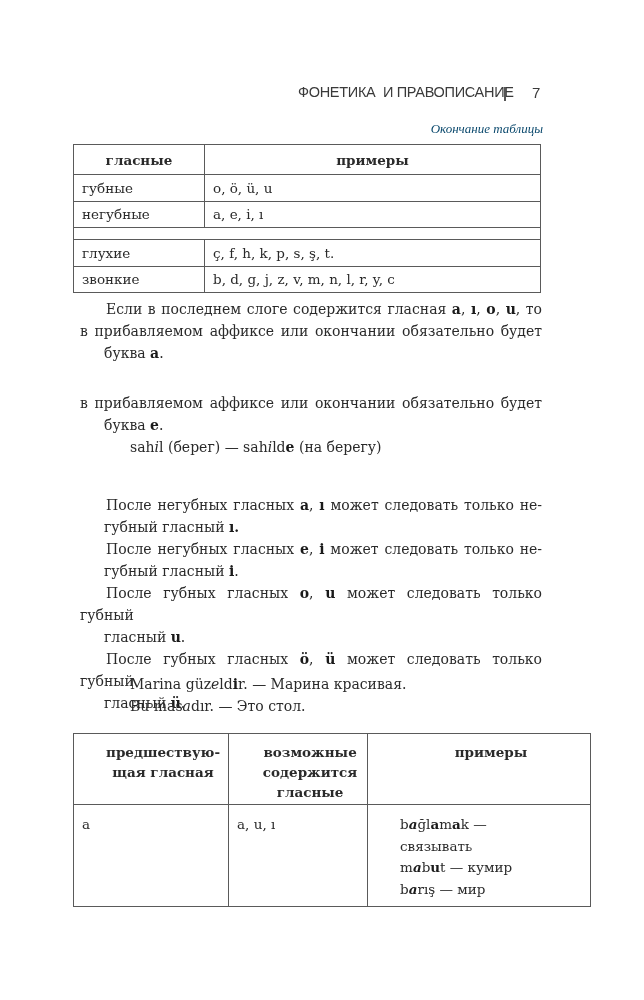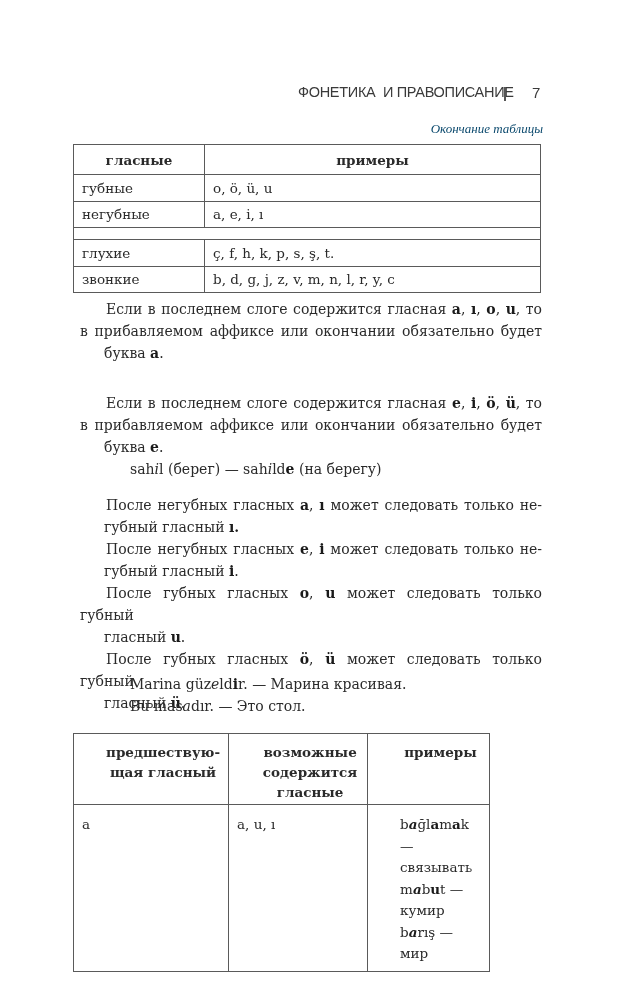"Если в последнем слоге содержится гласная e," span.jl { html: <span><span></span><span>Если в последнем слоге содержится гласная </span><b>e</b><span>, </span><b>i</b><span>, </span><b>ö</b><span>, </span><b>ü</b><span>, то</span></span> -> none }
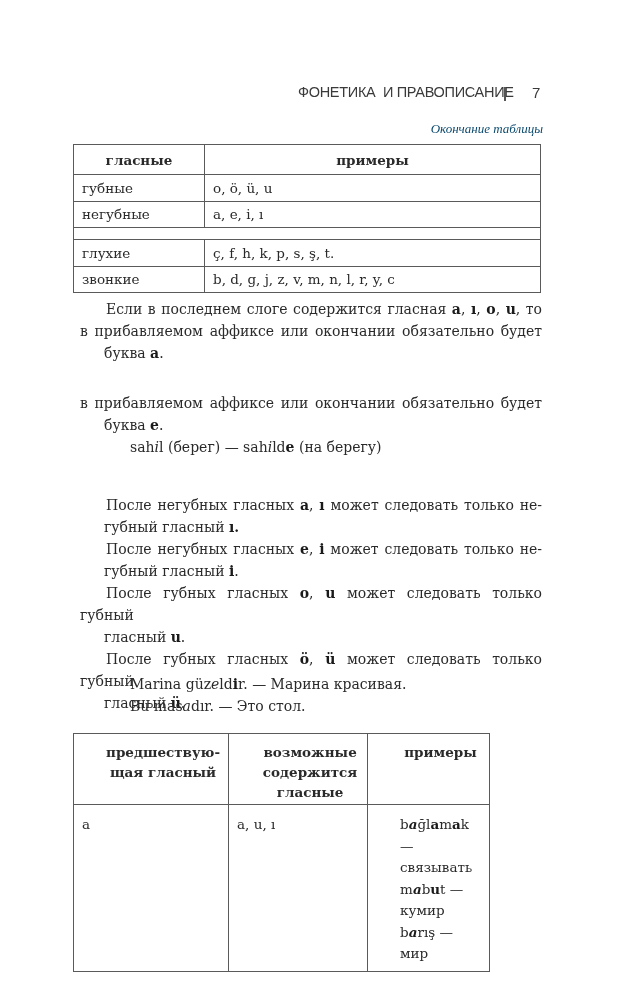"предшествую-" #t2 { width: 417px -> 518px }
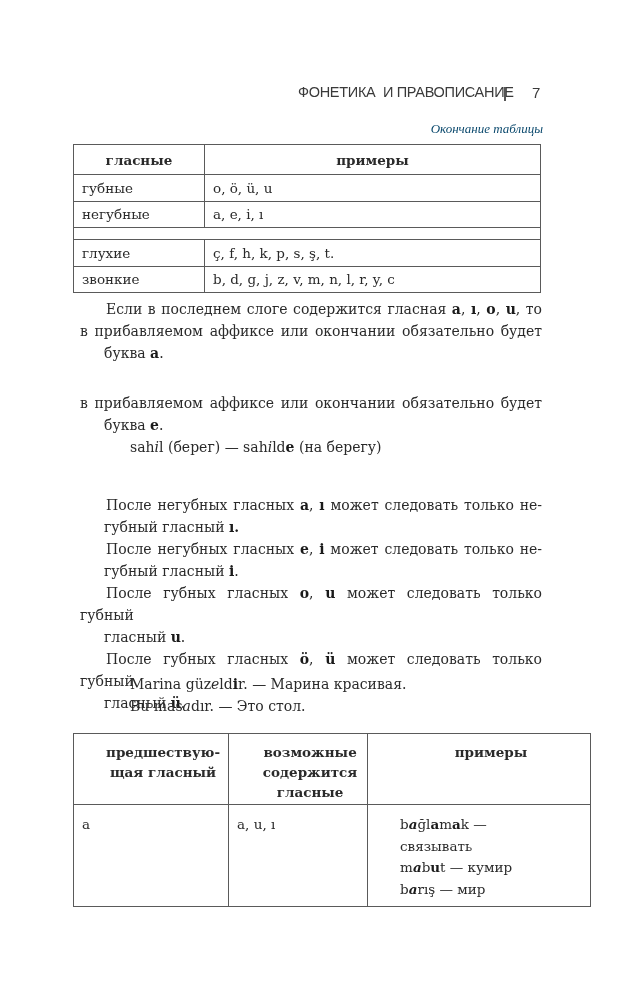"щая гласный" span.line { text: гласный -> гласная }
